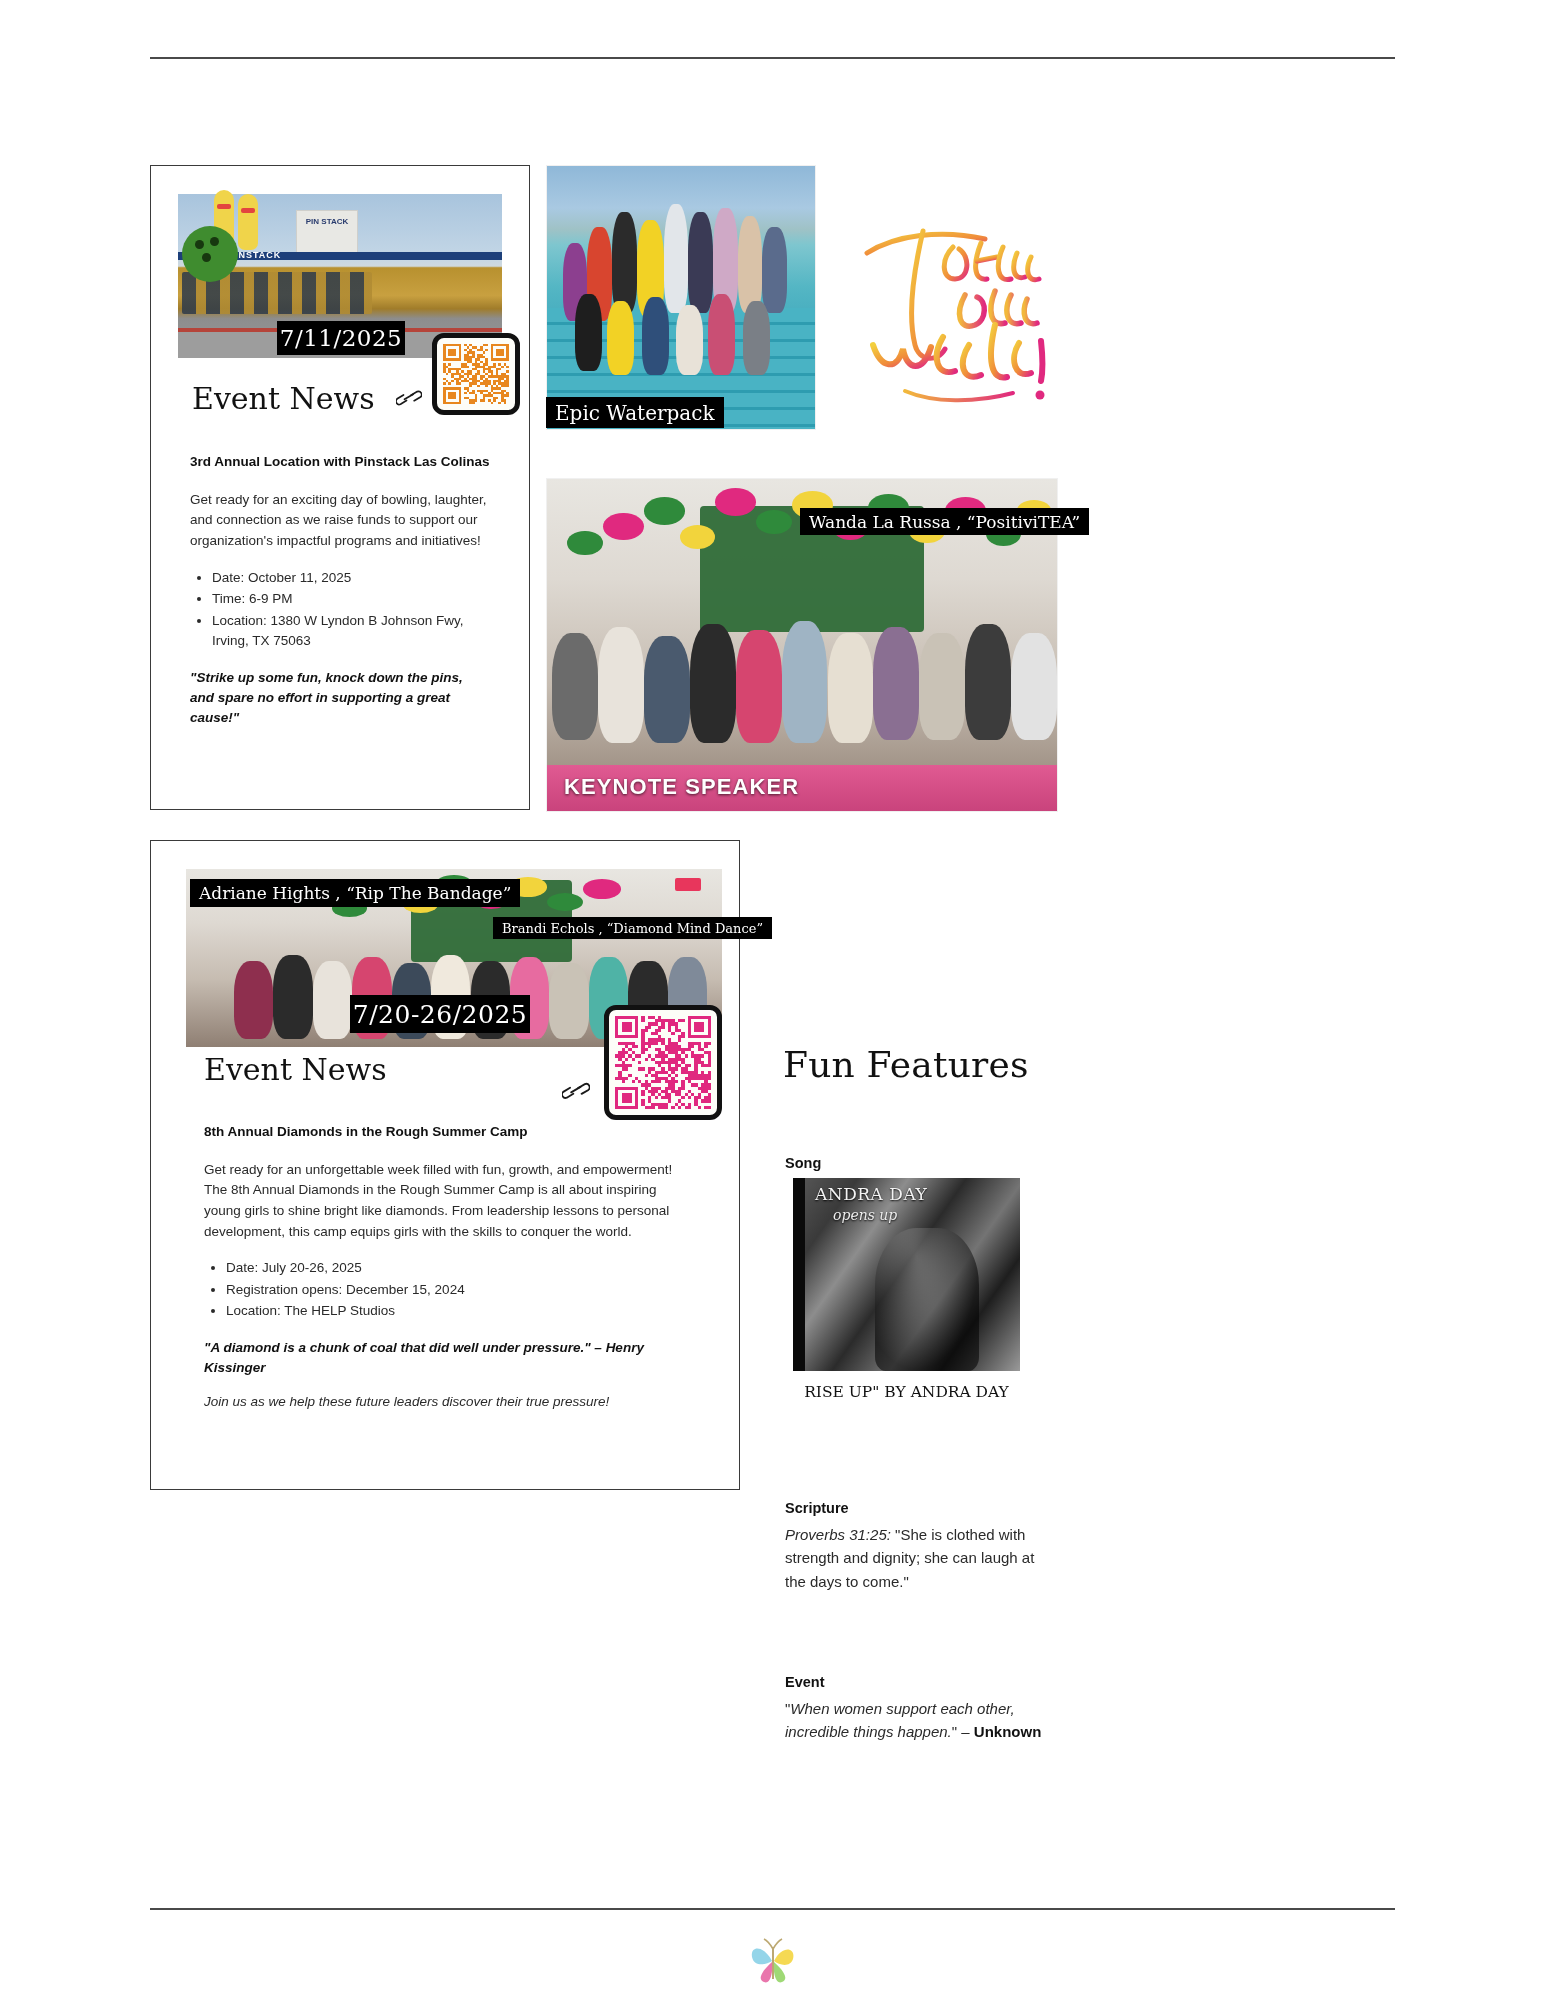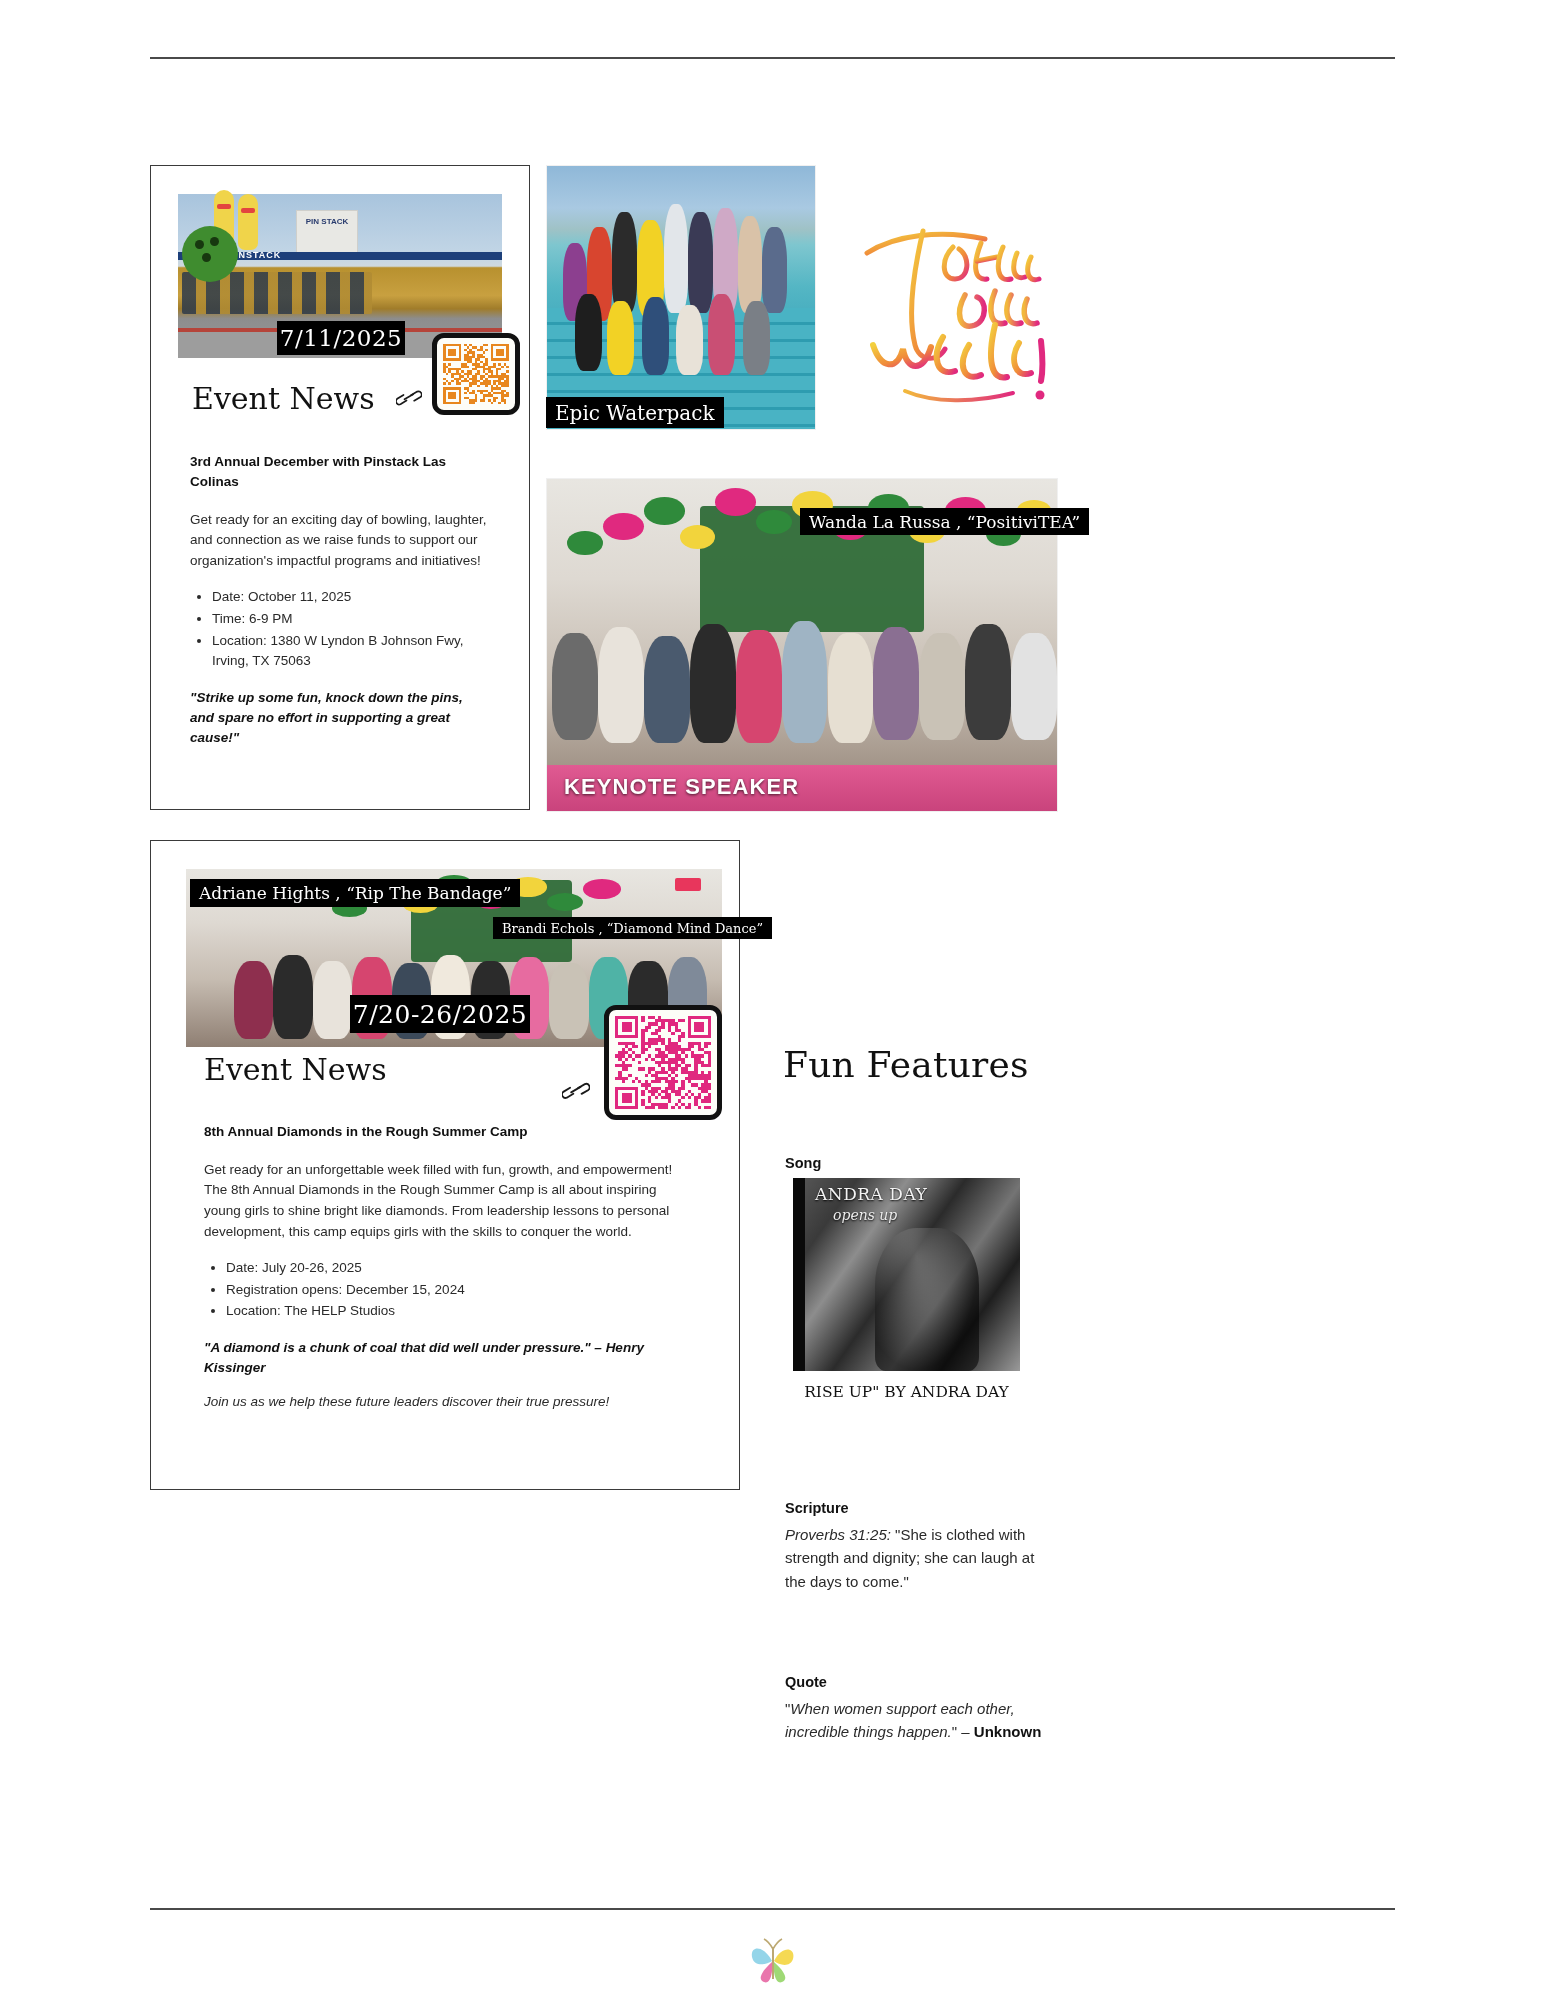"3rd Annual December with Pinstack" p.subhead { text: December -> Location }
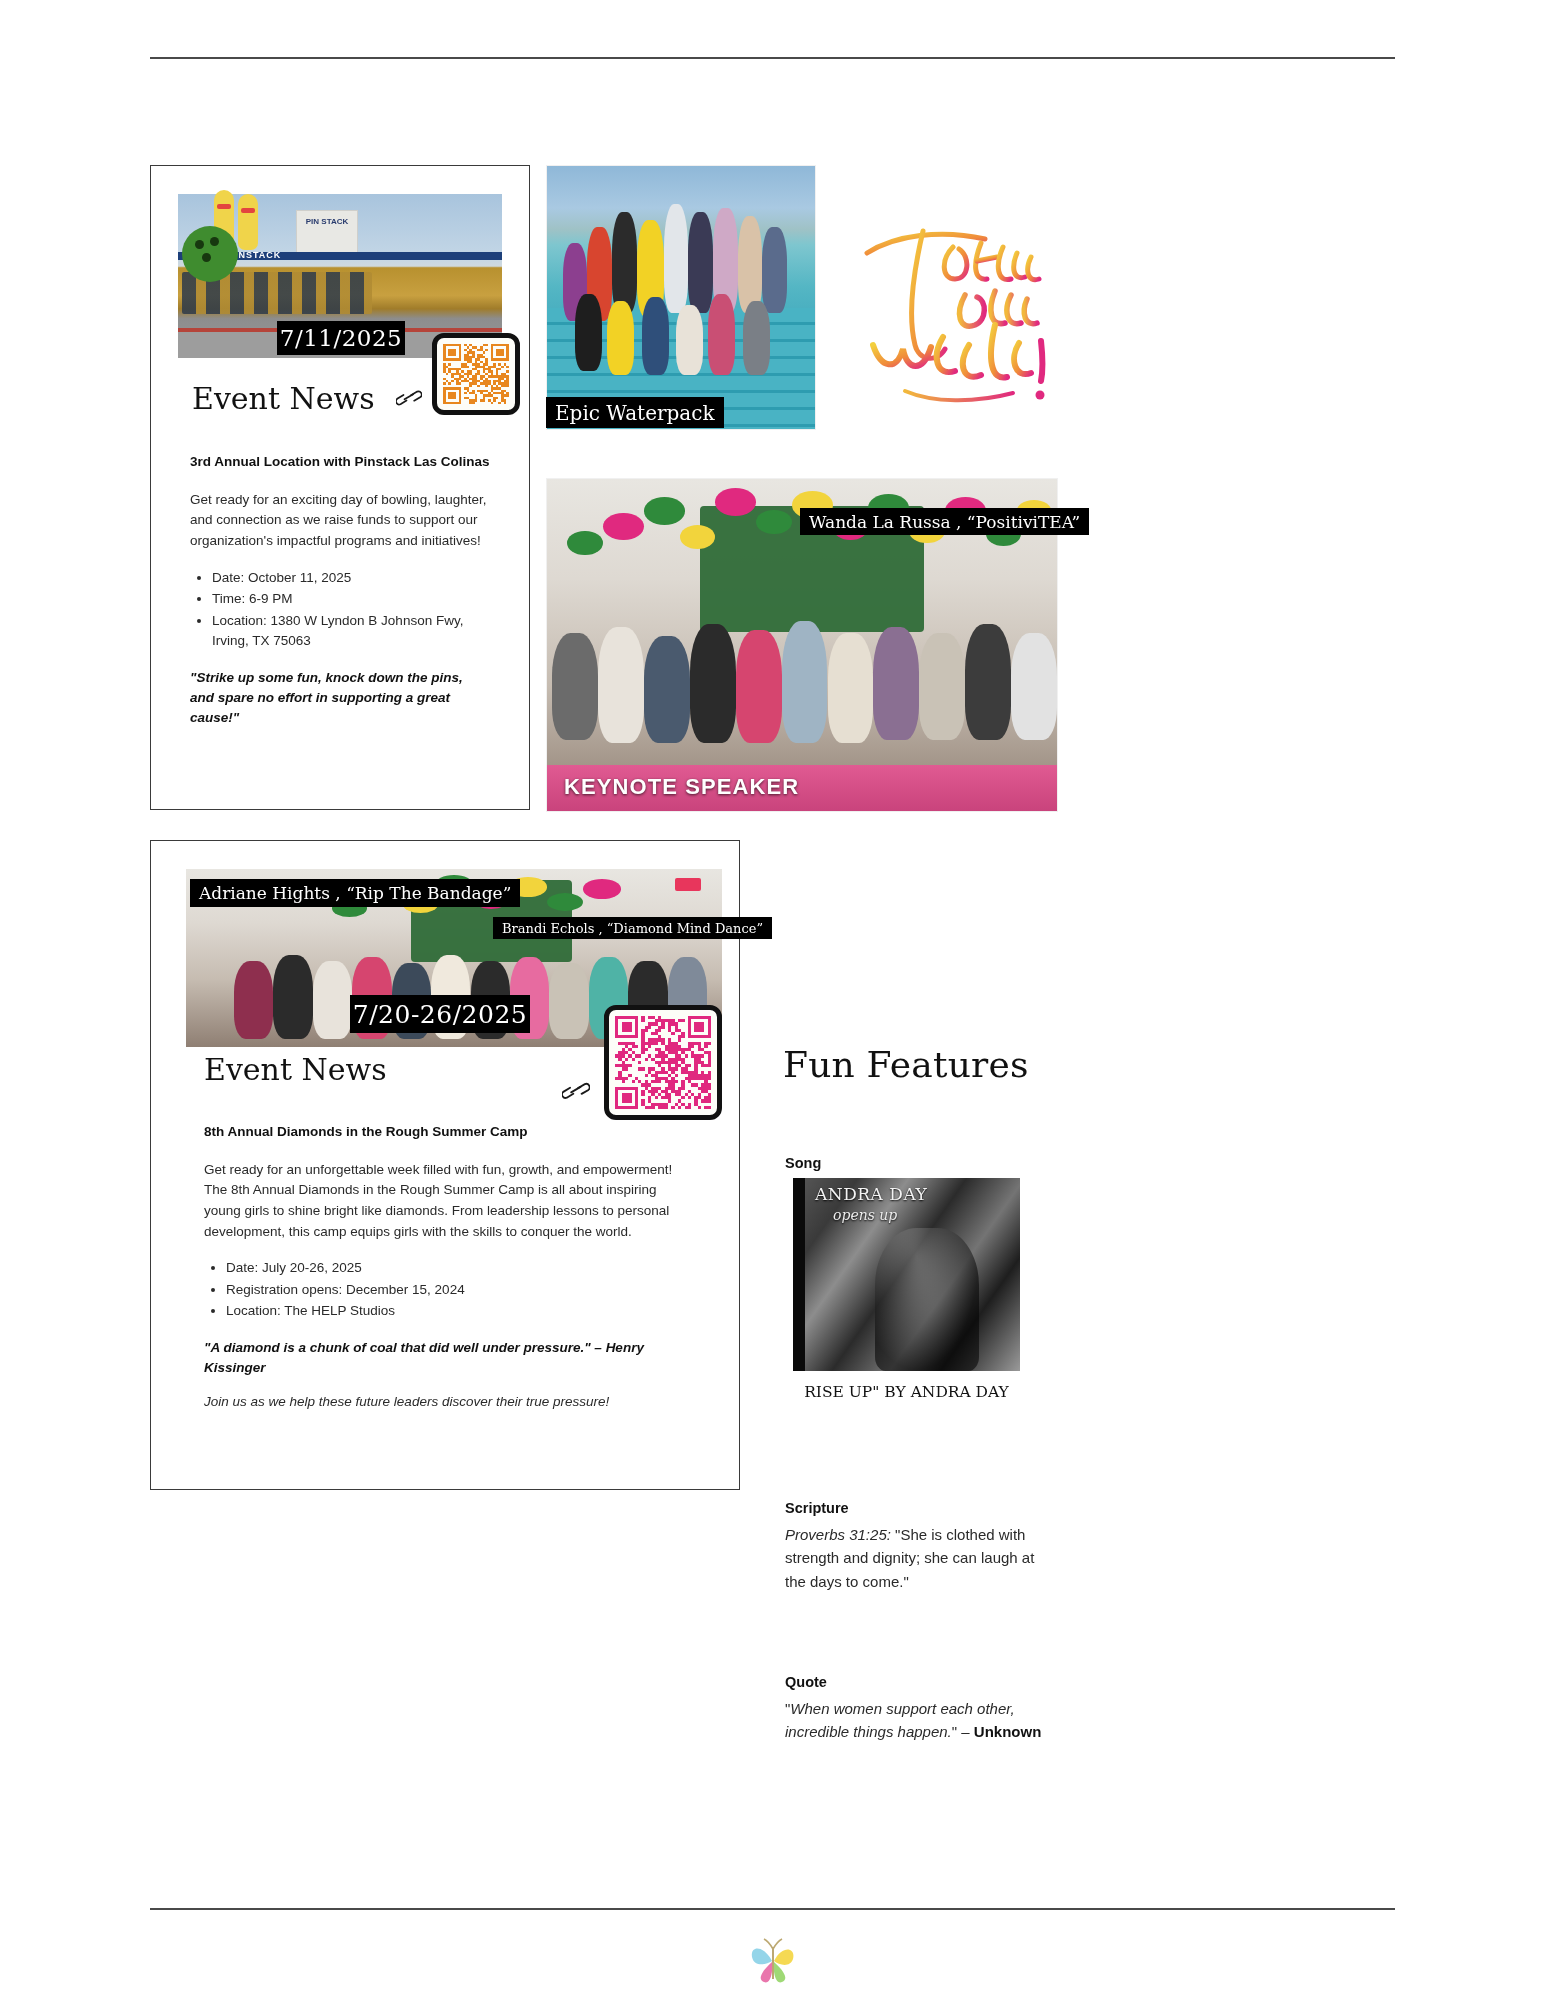"Quote" div.ff-label { text: Quote -> Event }
